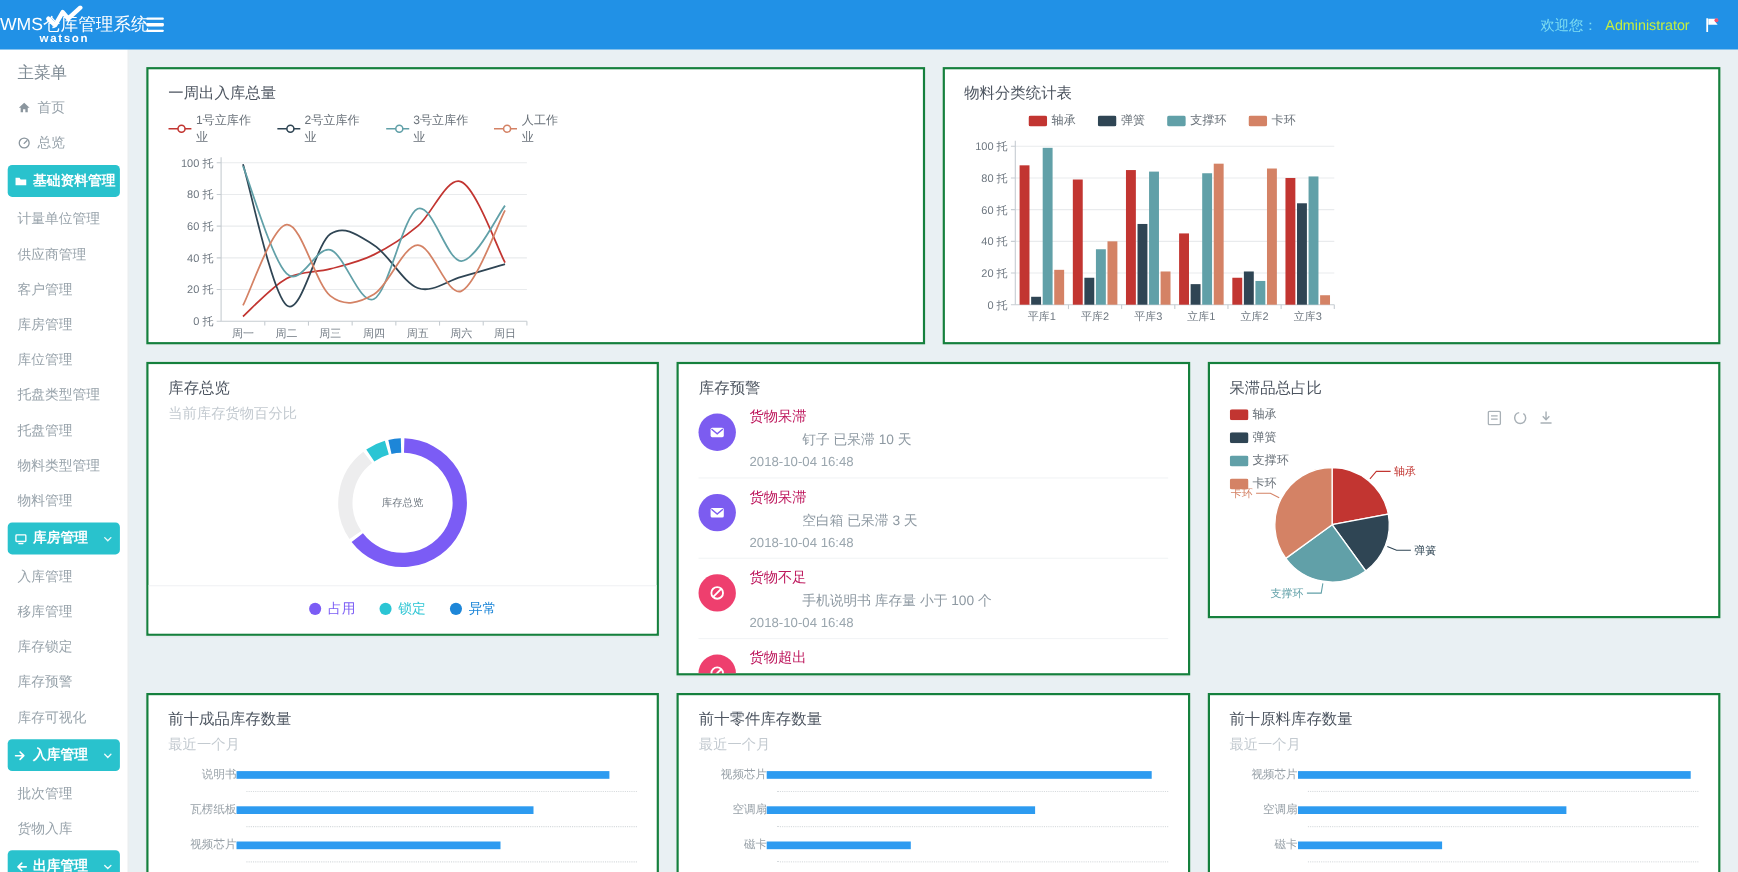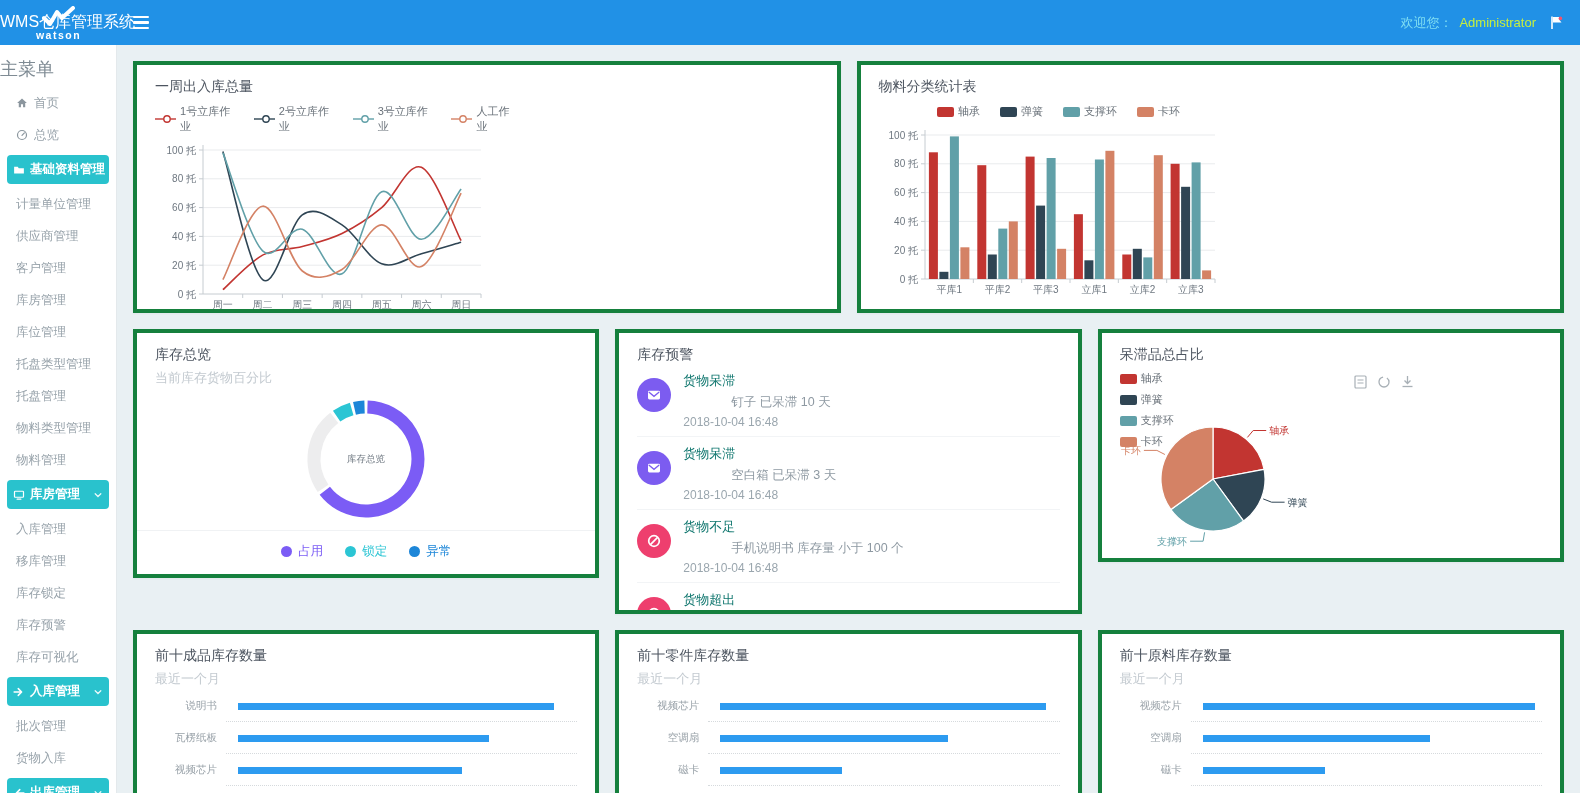"主菜单" .menu-label { font-size: 18px -> 15px; padding: 12px 0 6px -> 12px 16px 6px }
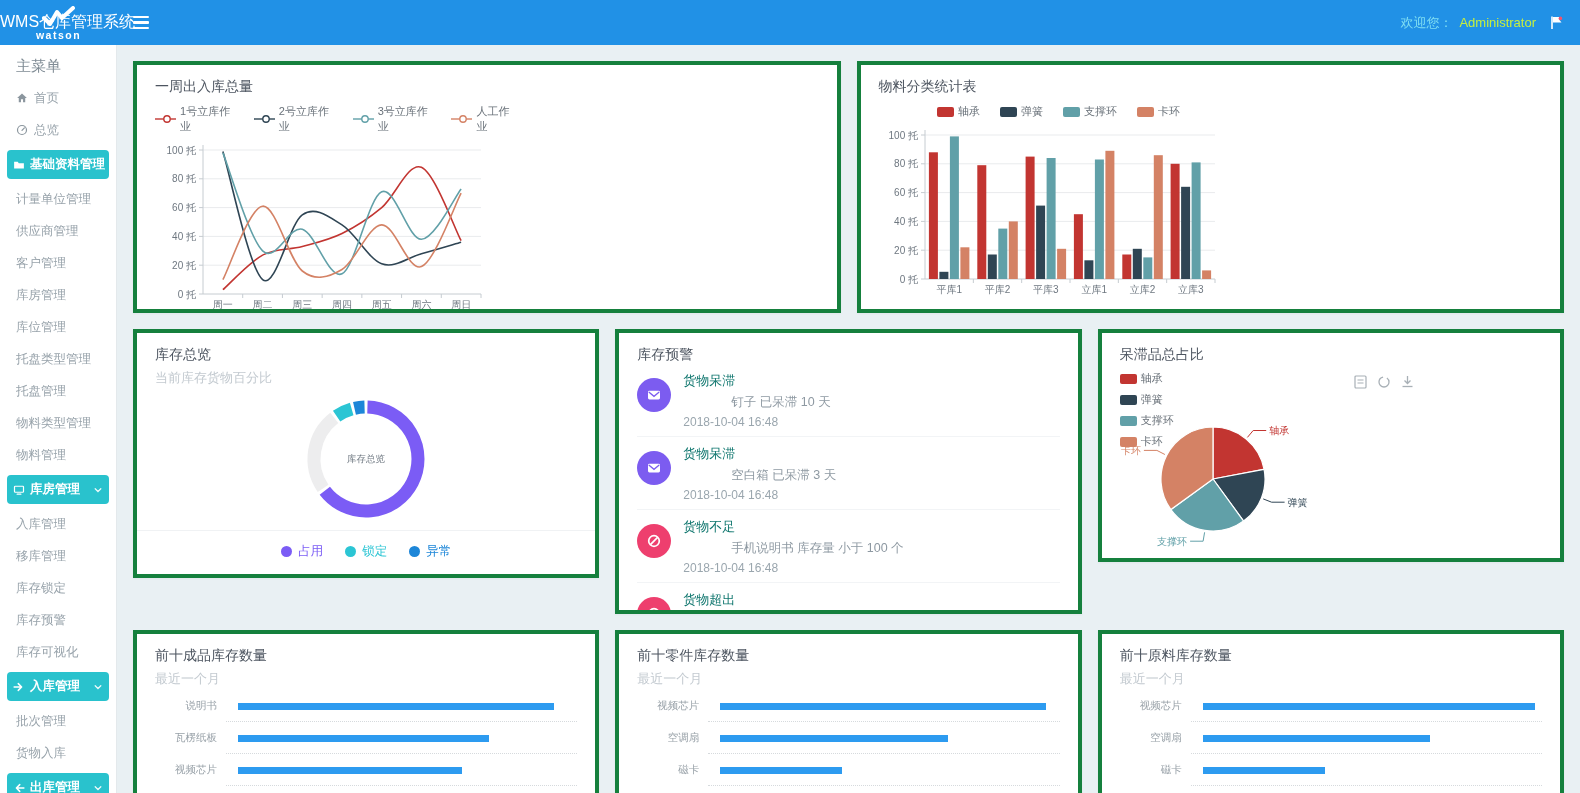"一周出入库总量" .card { border: 4px solid #15803d -> 2px solid #15803d }
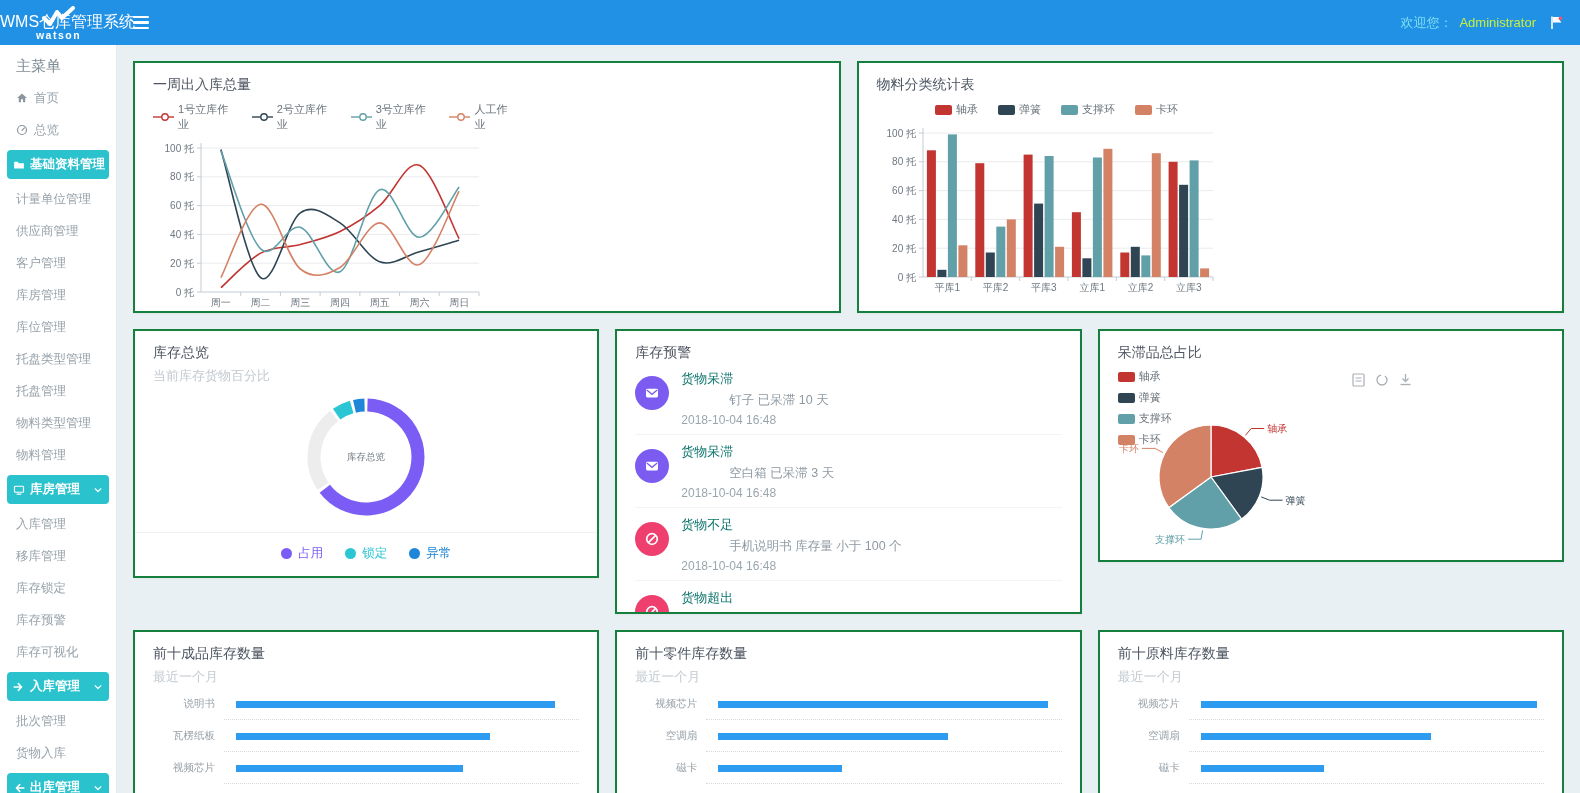"货物呆滞" .w-title { color: #0f766e -> #be185d }
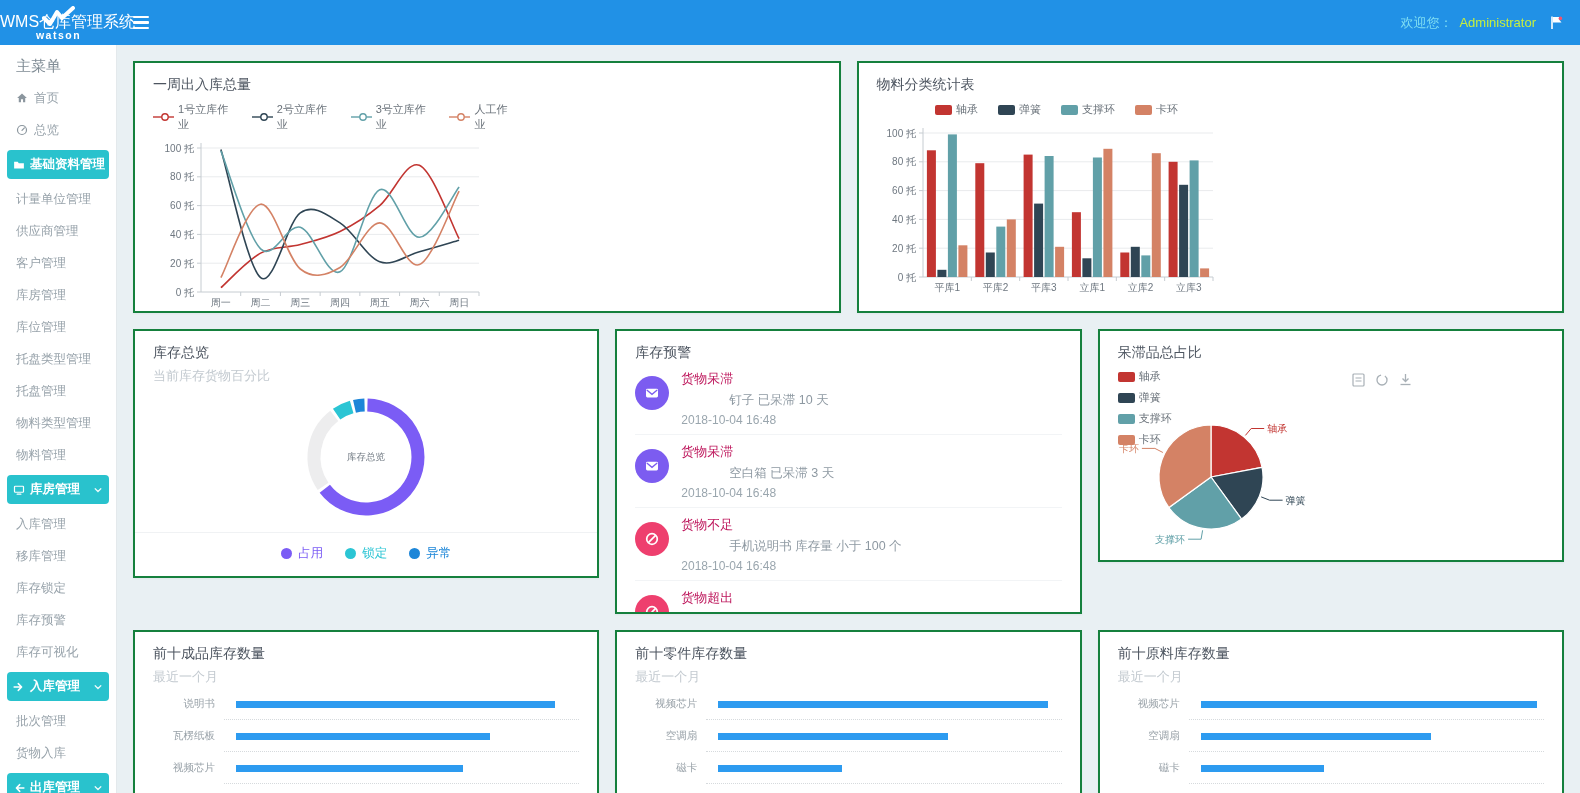"说明书" .hlabel { padding-right: 21px -> 0 }
